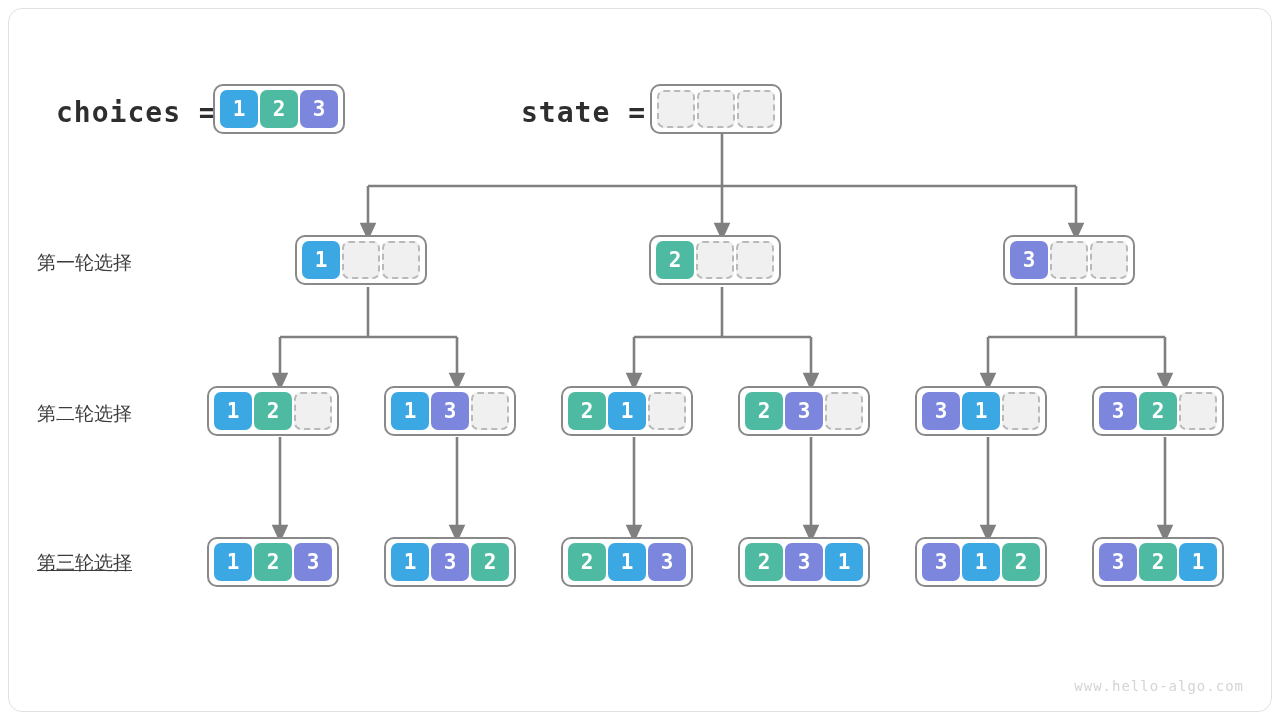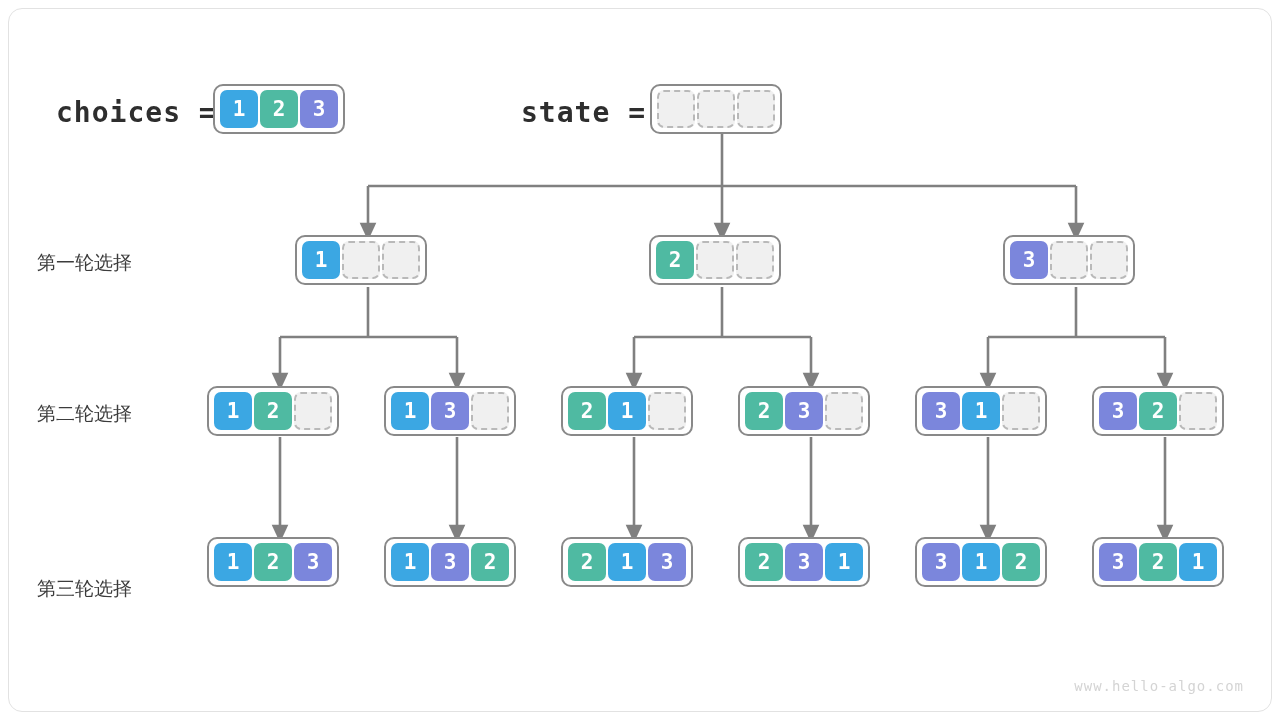"第三轮选择" div.row-label { text-decoration: none -> underline; top: 576px -> 550px }
